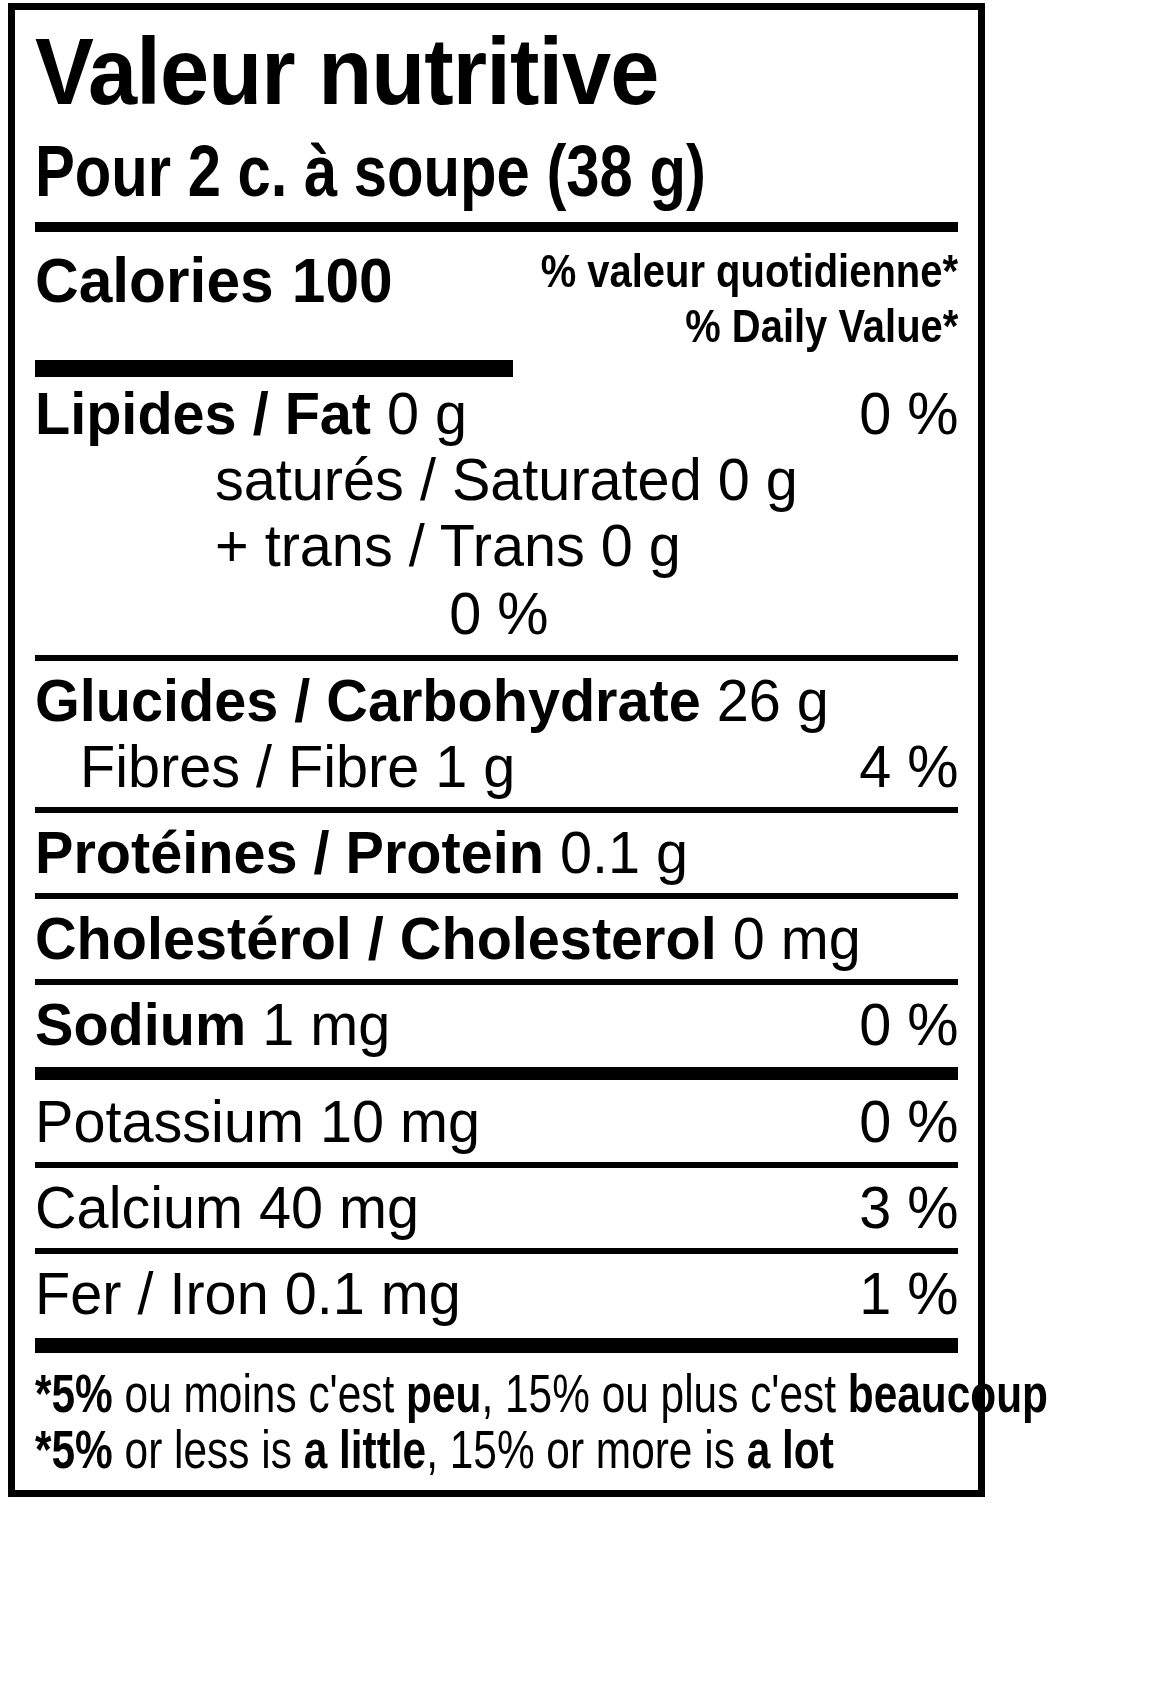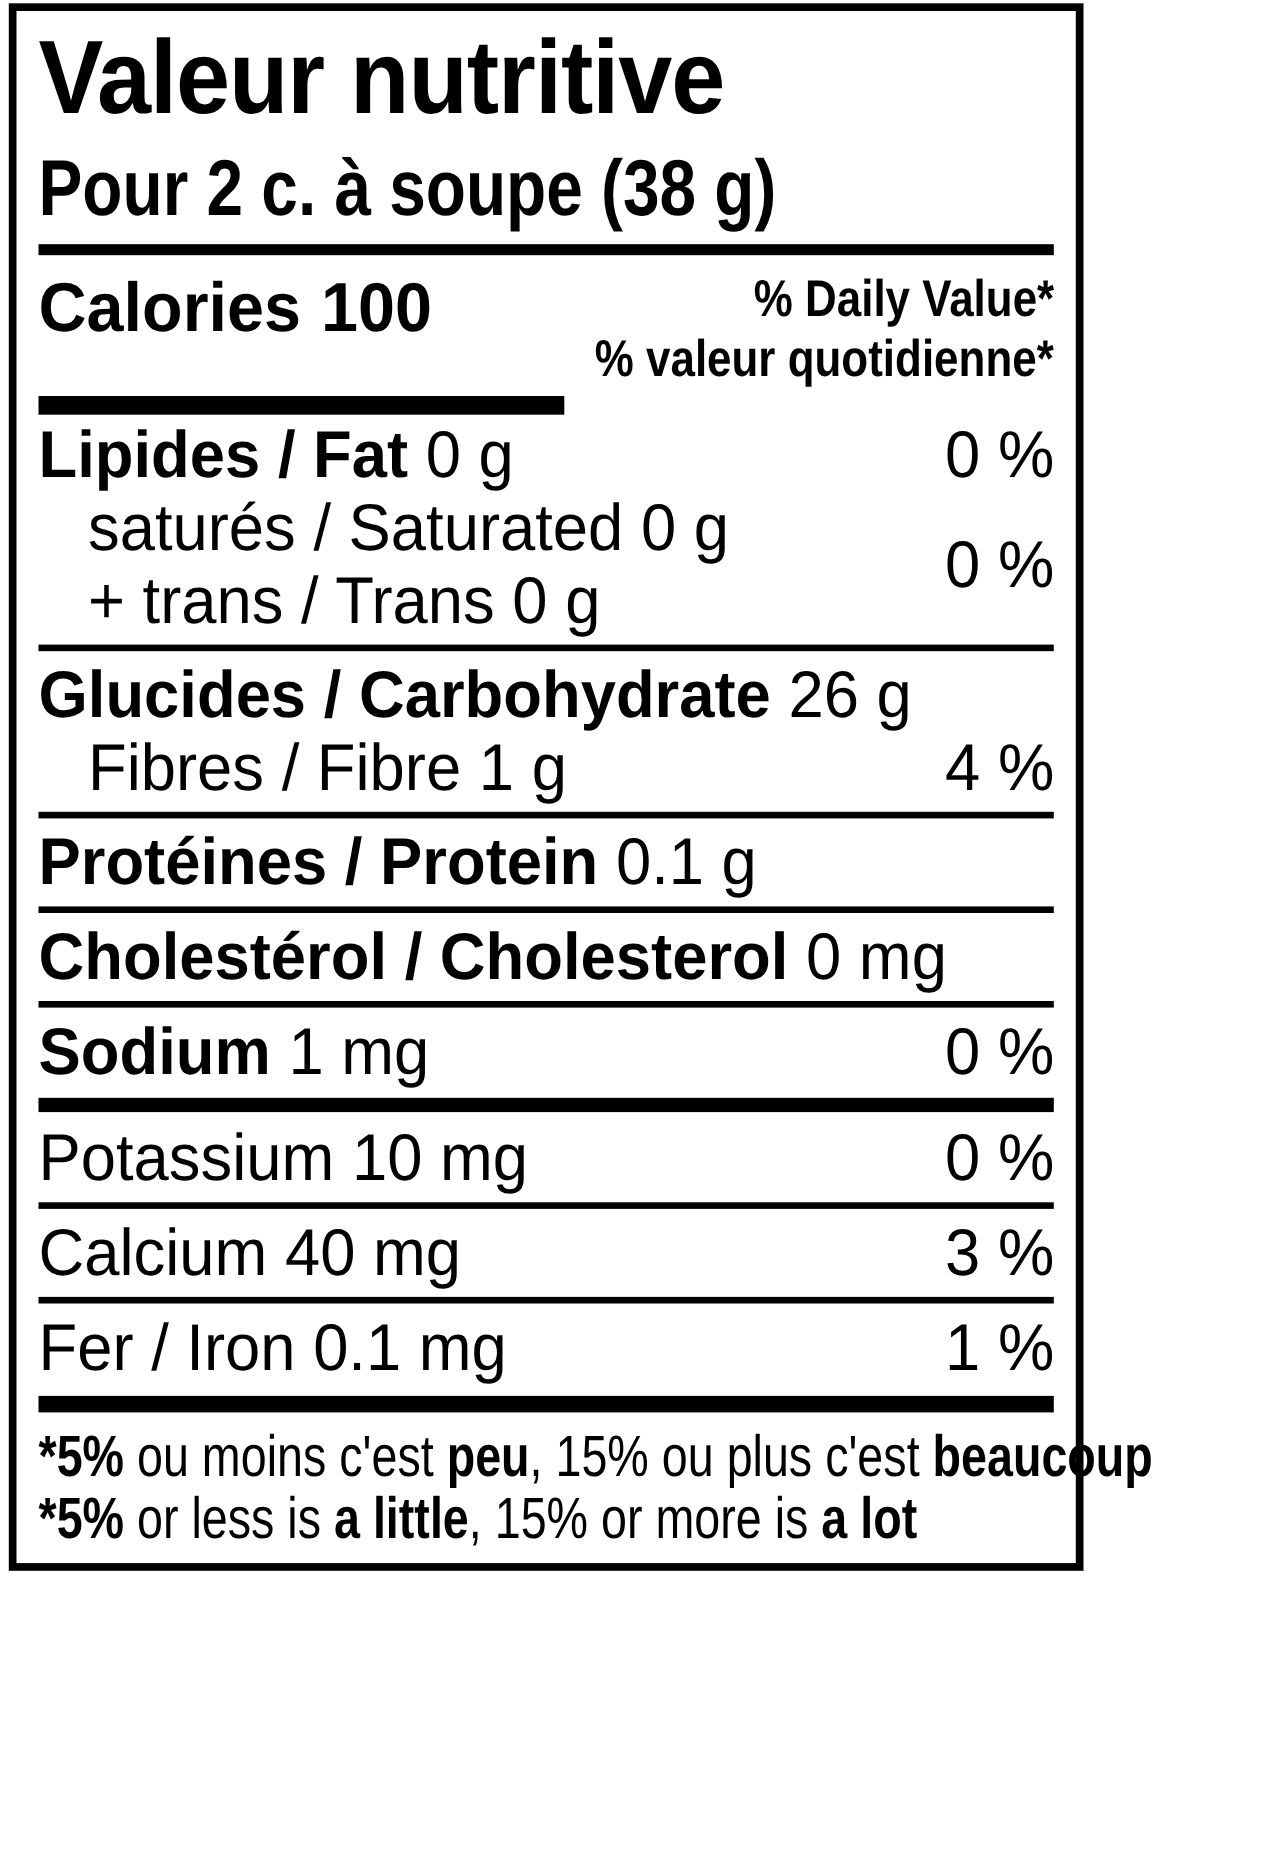"% Daily Value*" div { order: before "% valeur quotidienne*" -> after "% valeur quotidienne*" }
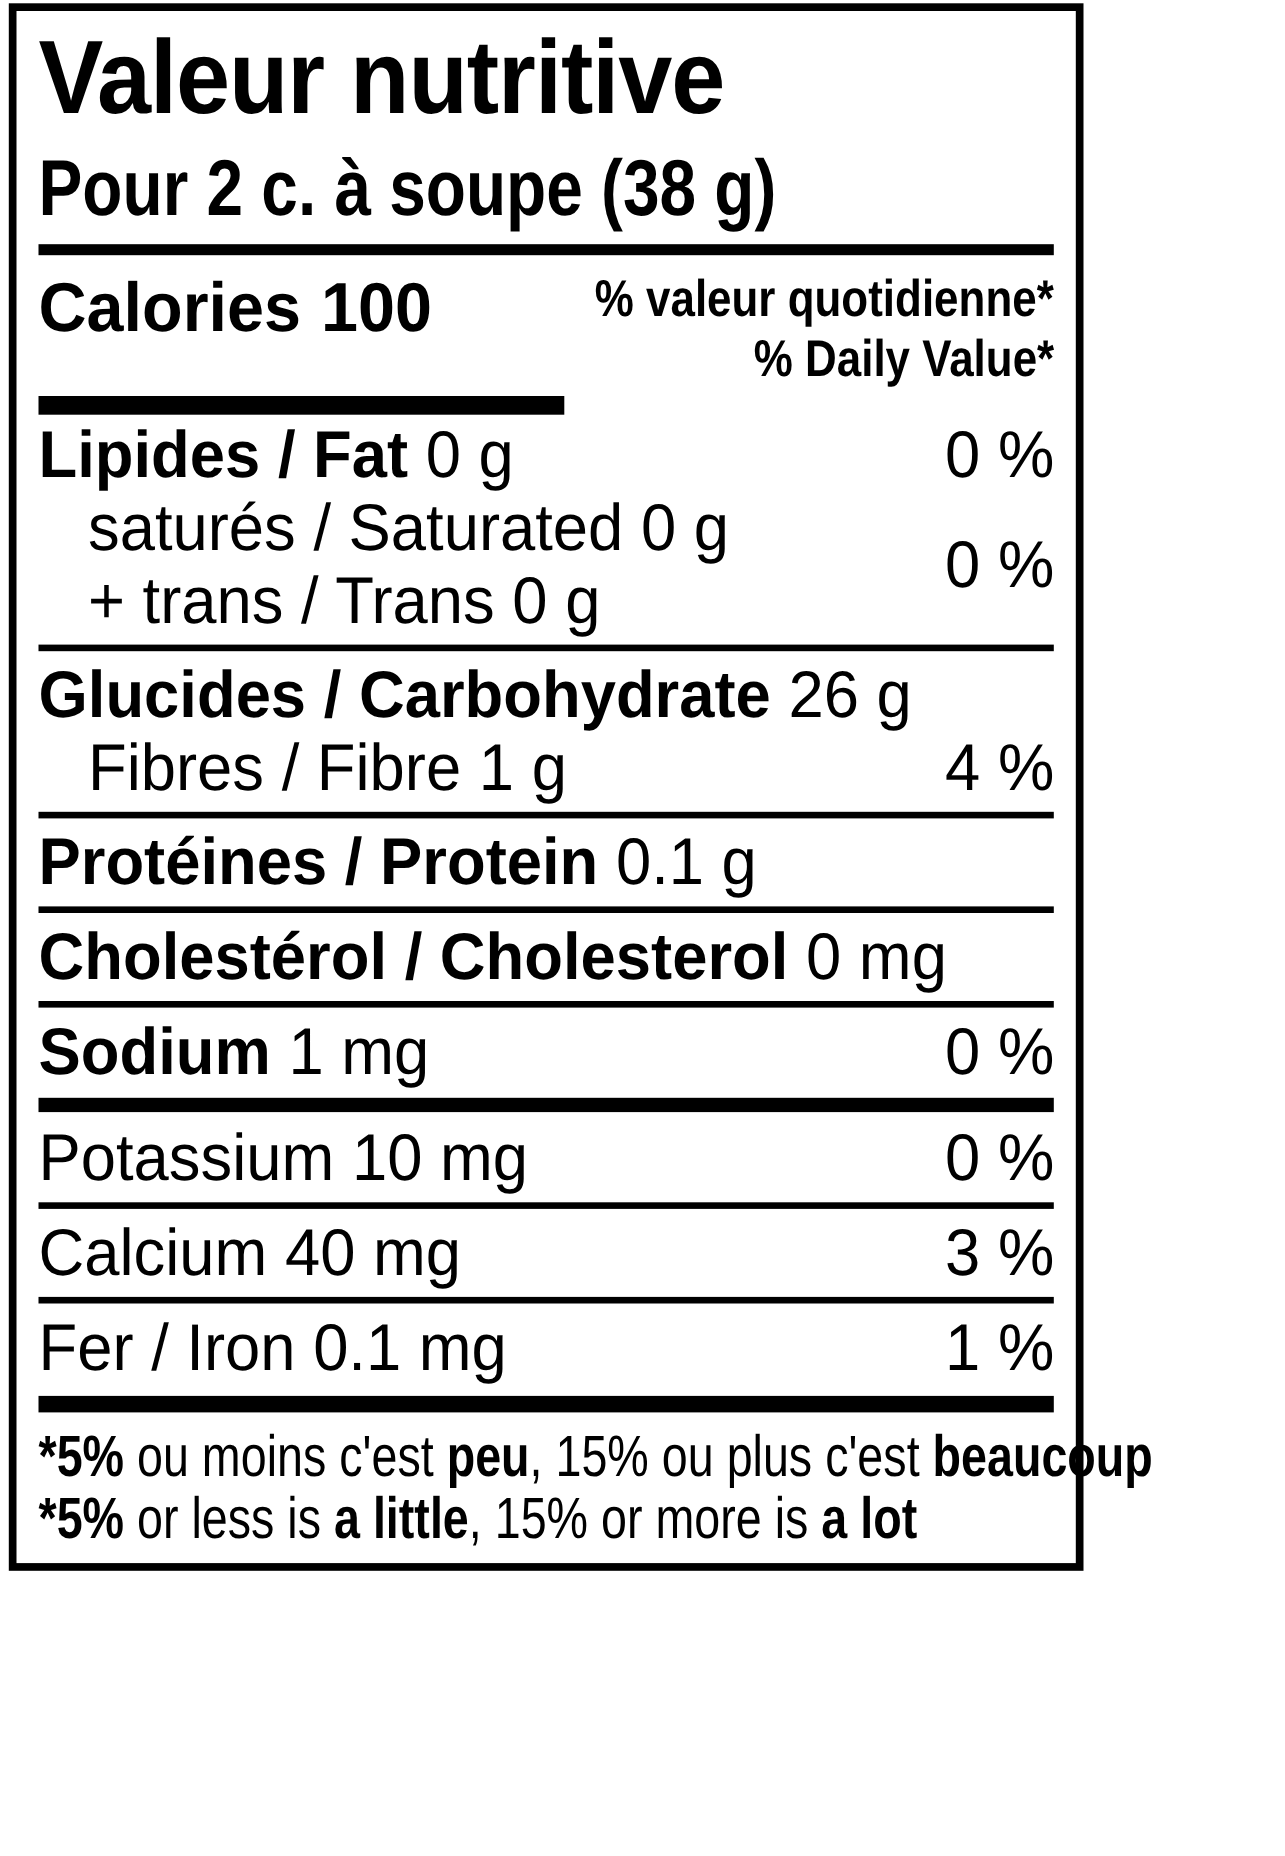"saturés / Saturated 0 g" .satgrp { flex-direction: none -> column }
